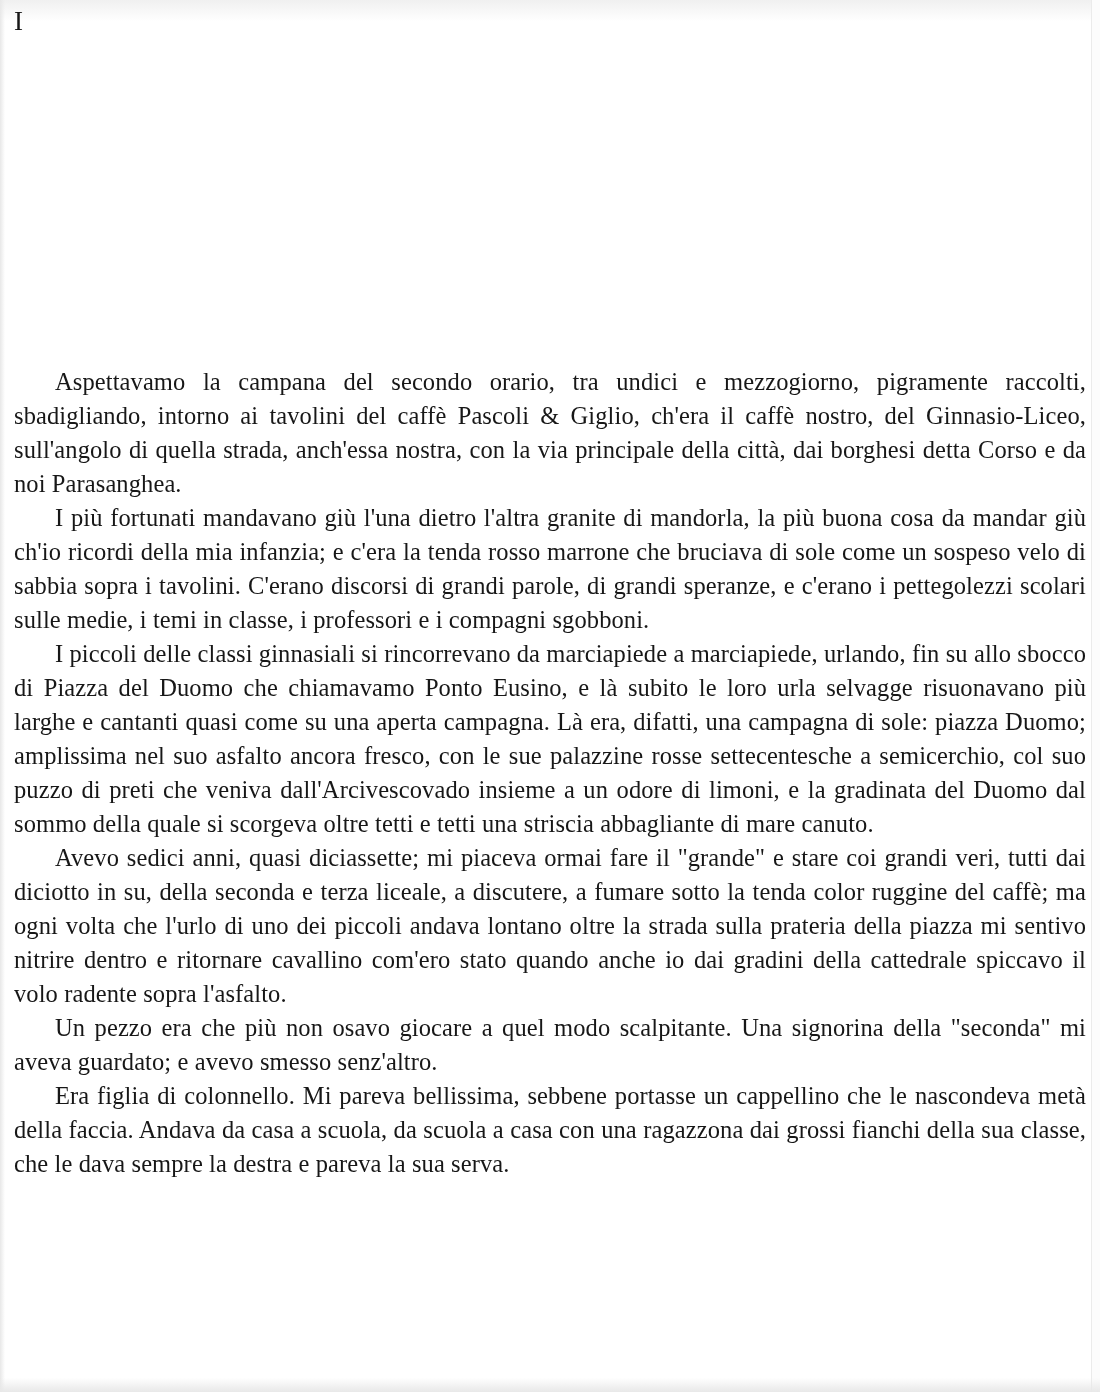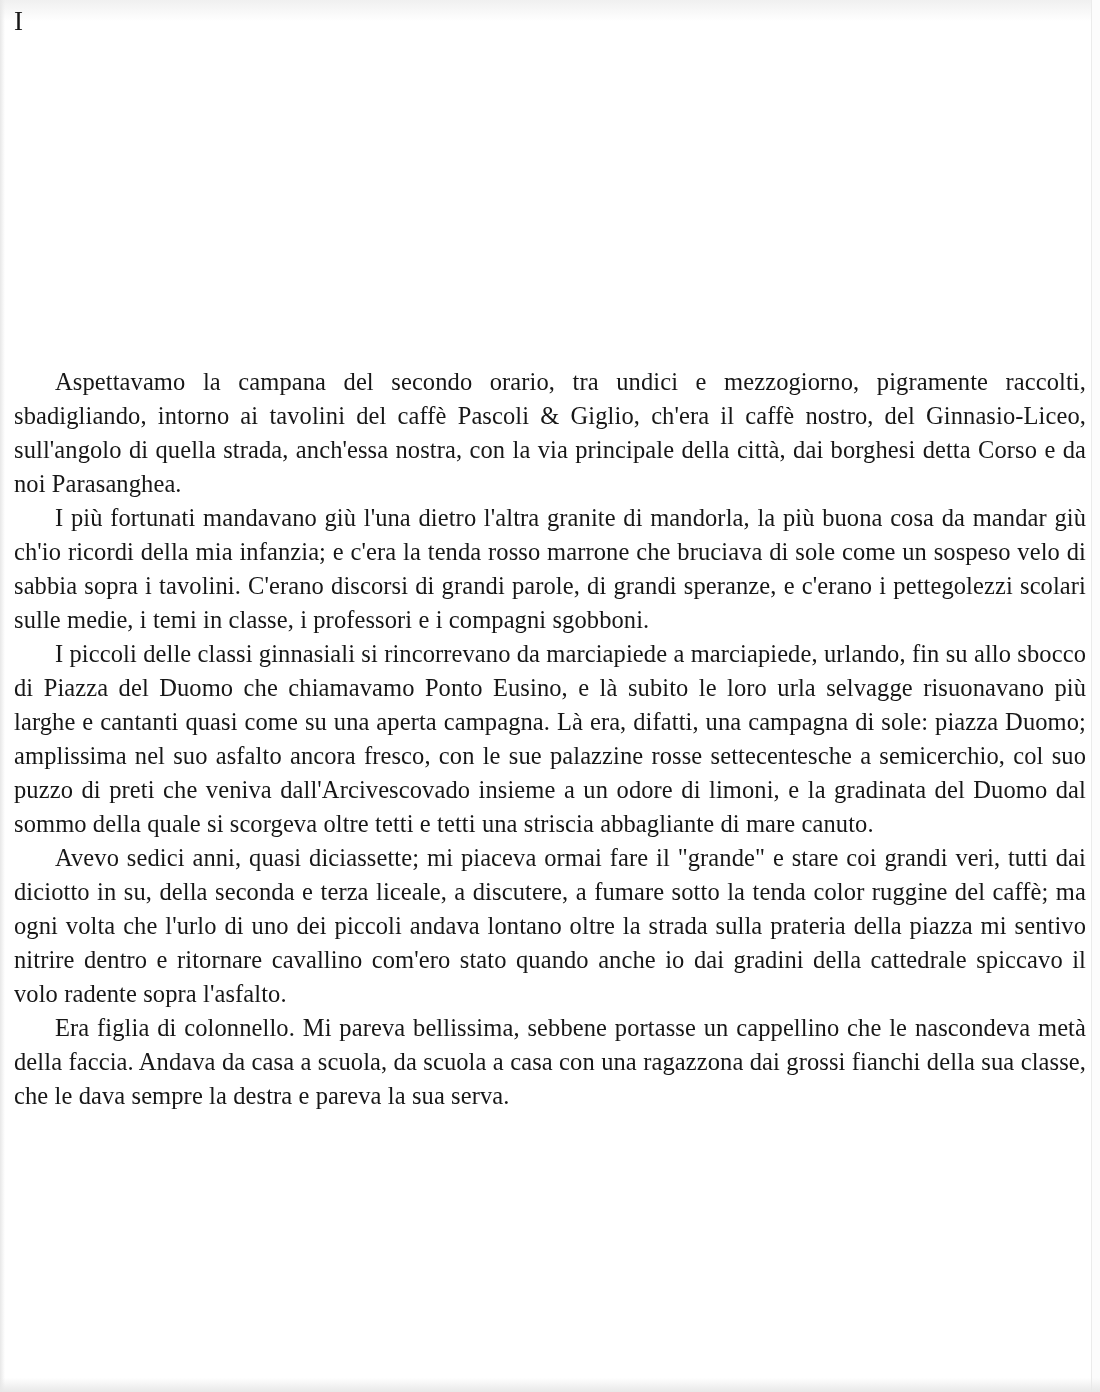"Un pezzo era che più" p { html: none -> <p>Un pezzo era che più non osavo giocare a quel modo scalpitante. Una signorina della "seconda" mi aveva guardato; e avevo smesso senz'altro.</p> }
